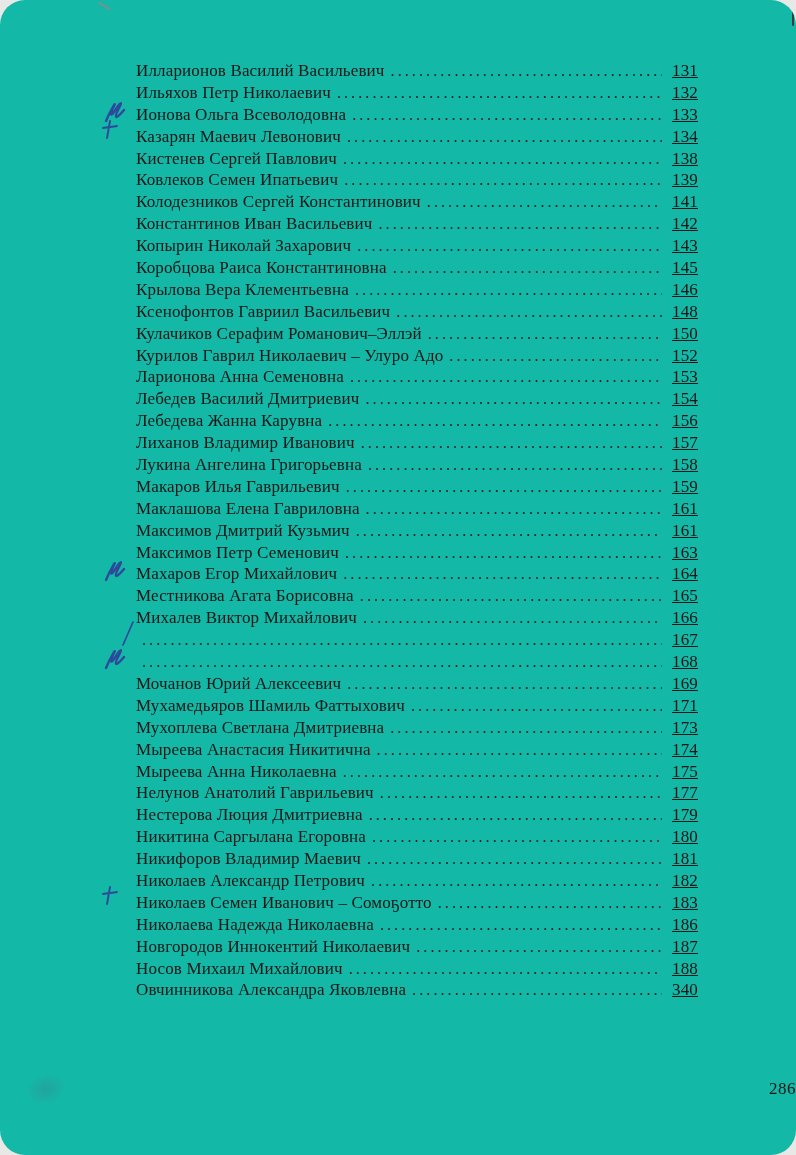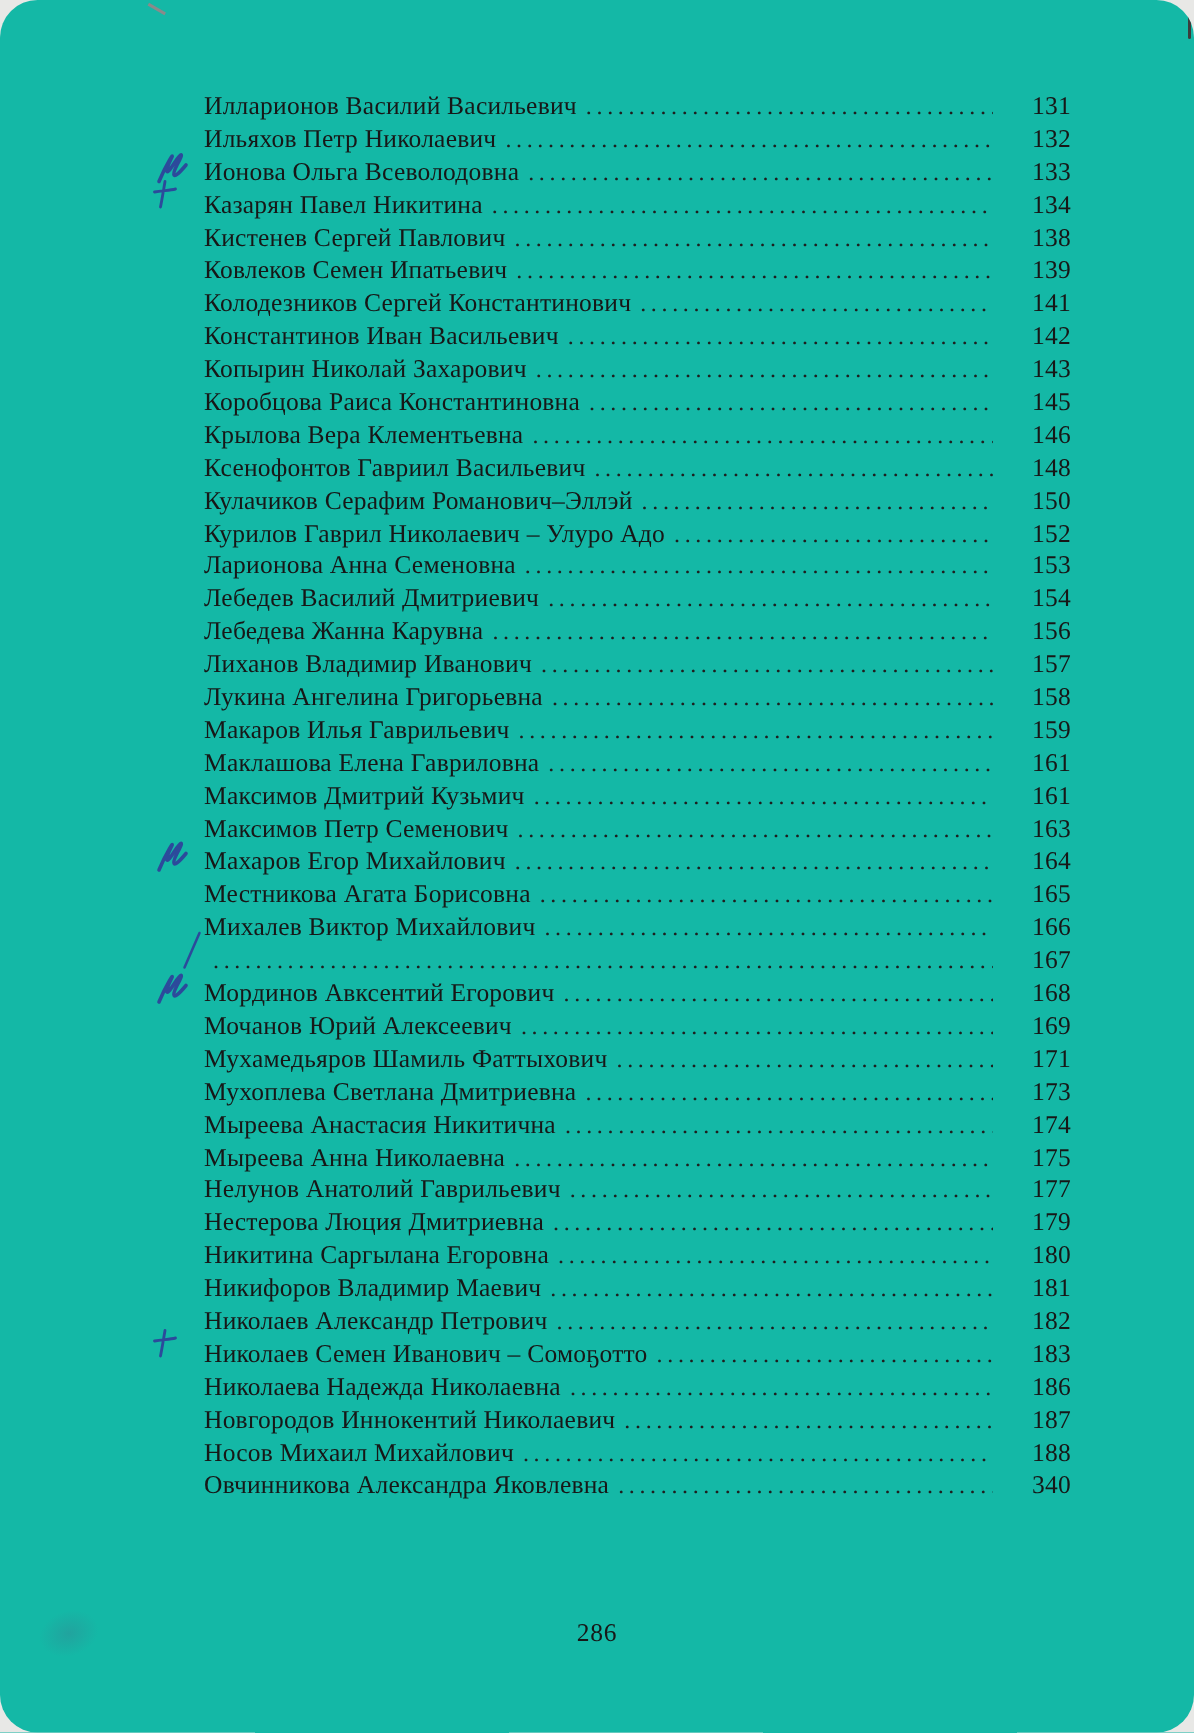"131" .pg { text-align: right -> left; text-decoration: none -> underline }
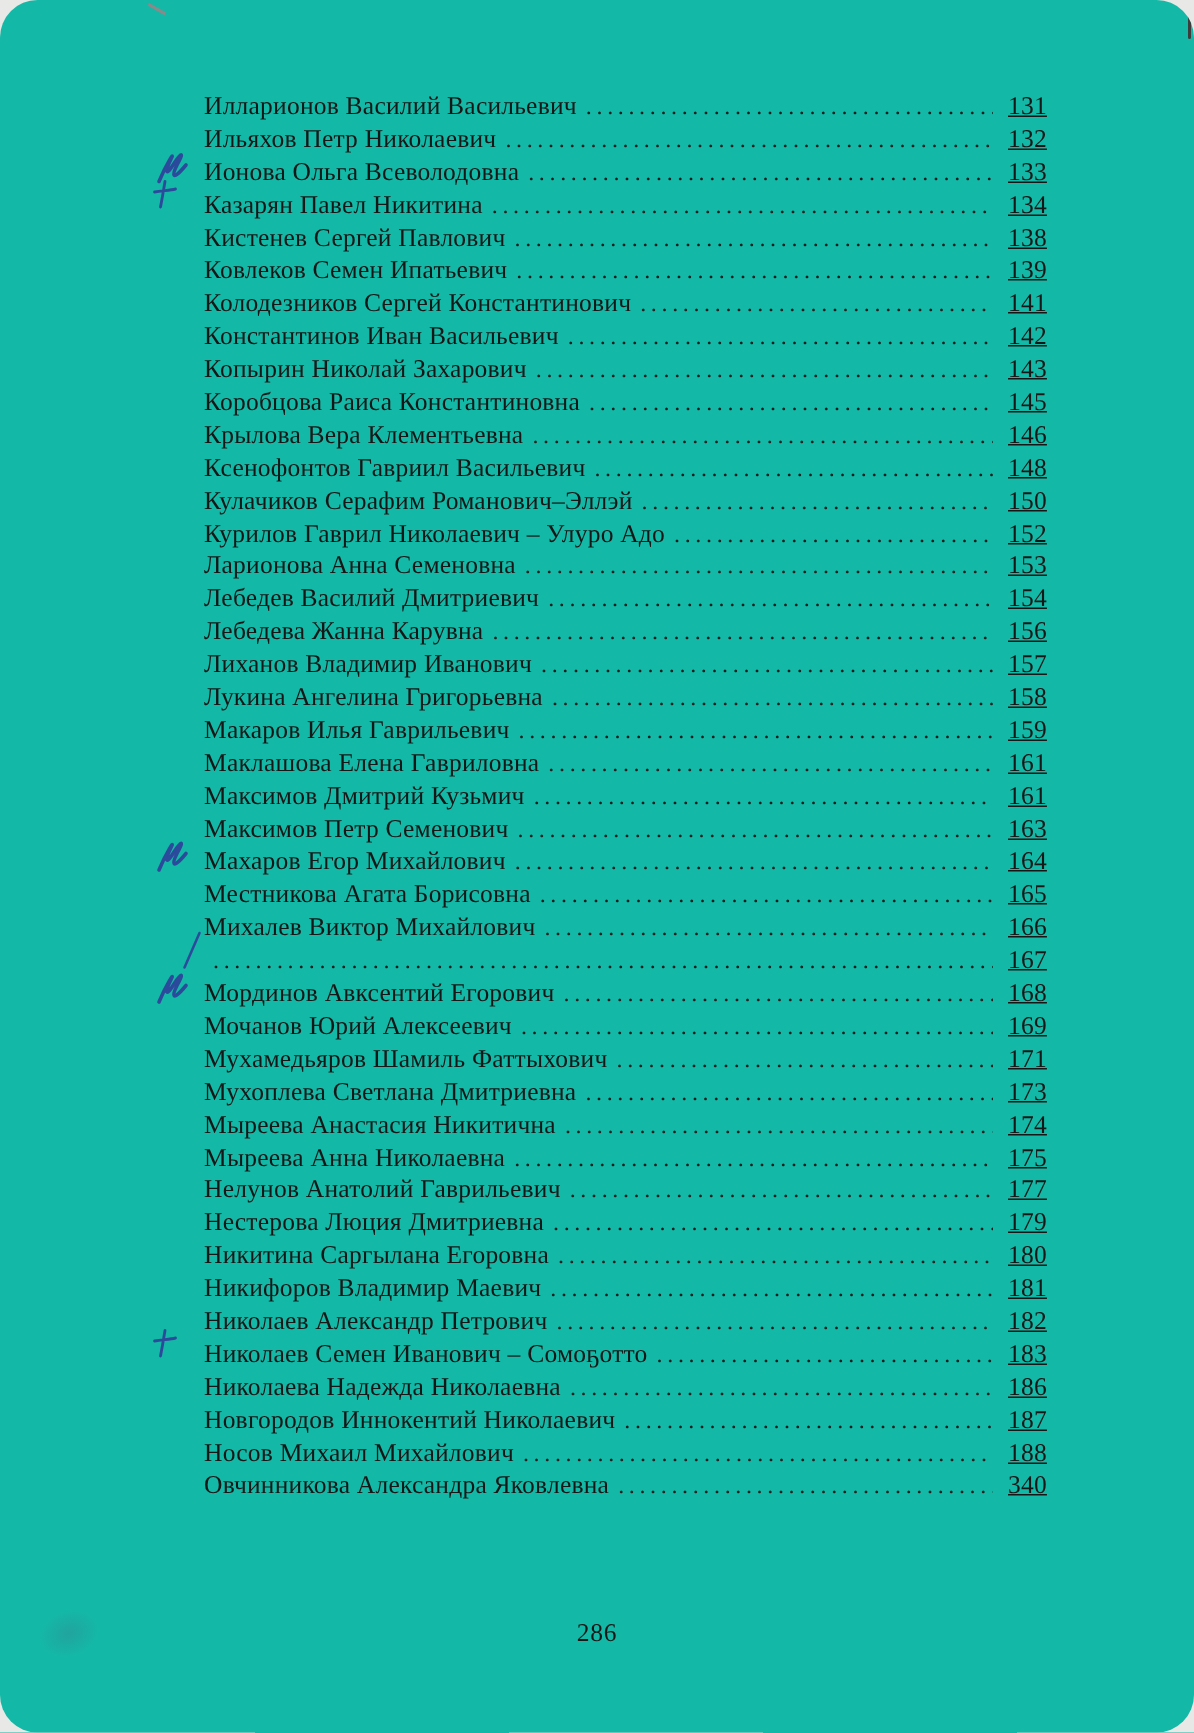"Казарян Павел Никитина" span.name { text: Павел Никитина -> Маевич Левонович }
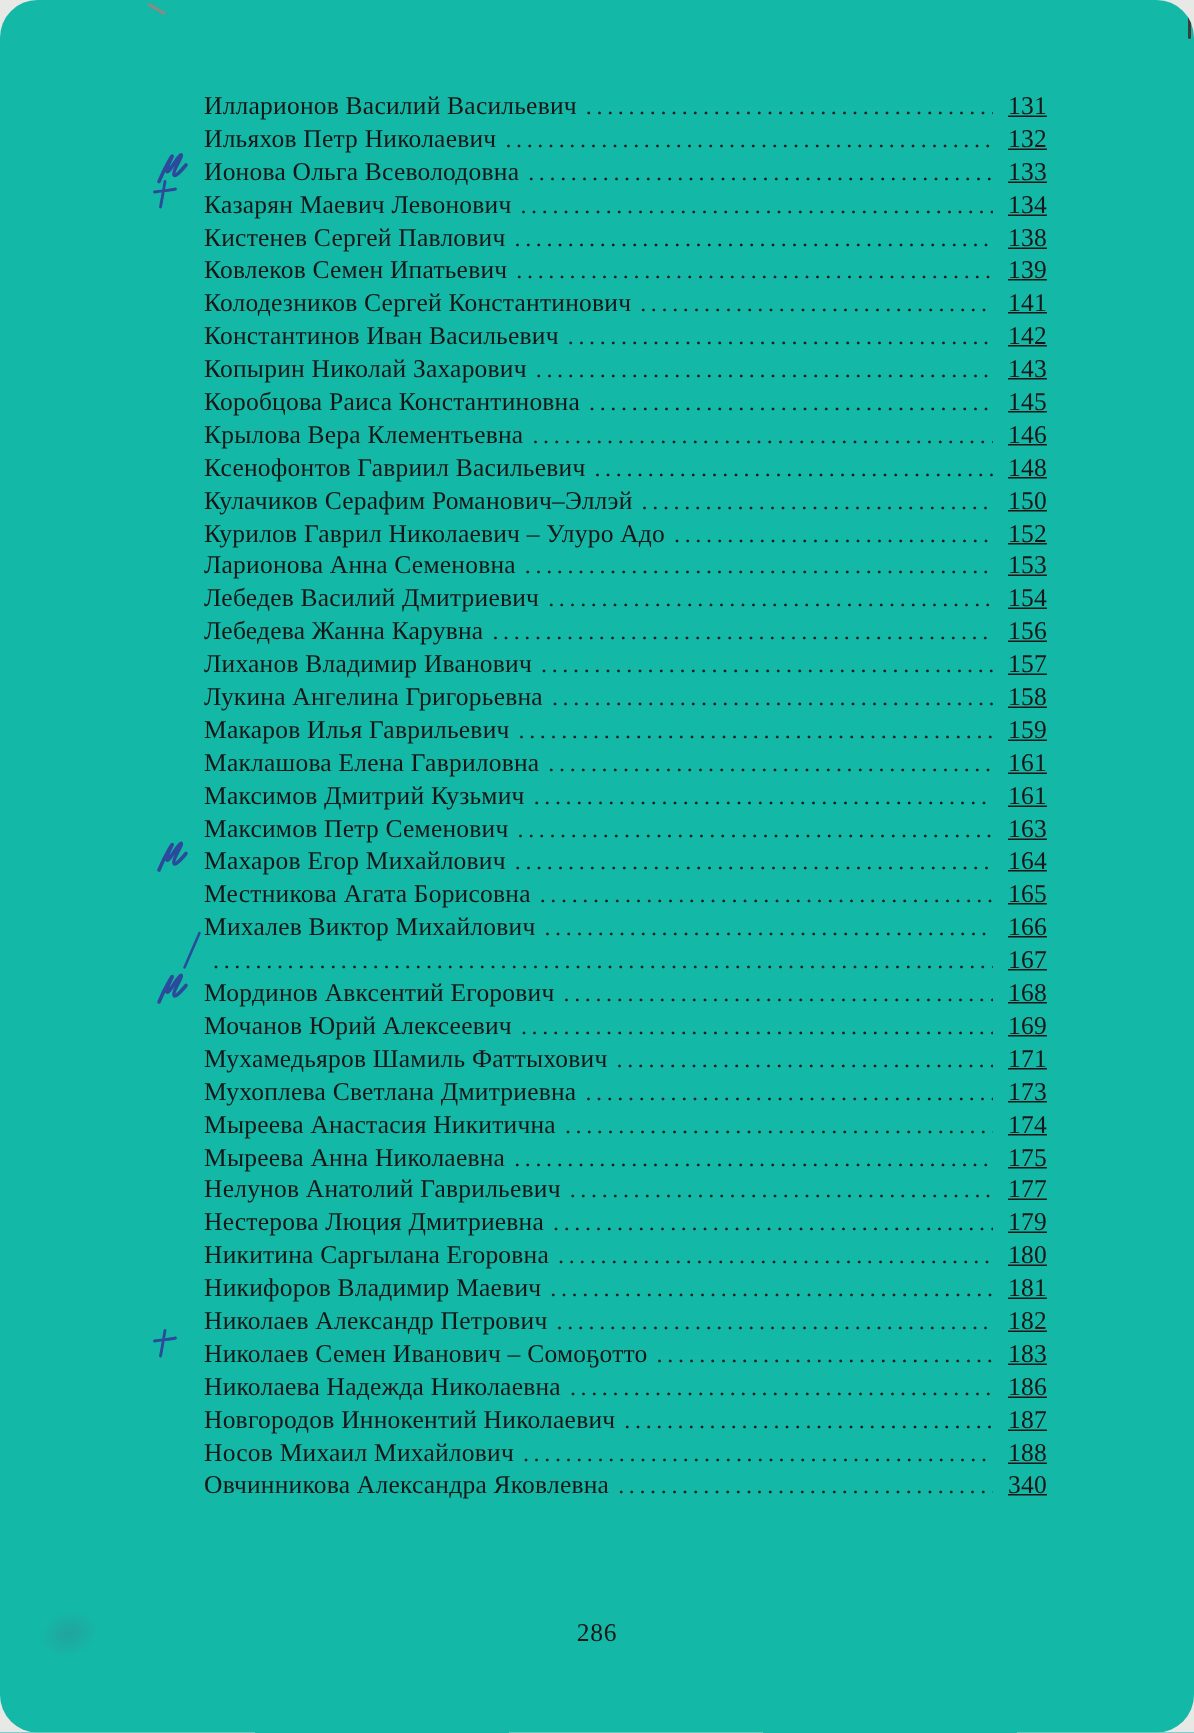"Мординов Авксентий Егорович" span.name { html: <span>Мординов Авксентий Егорович</span> -> none }
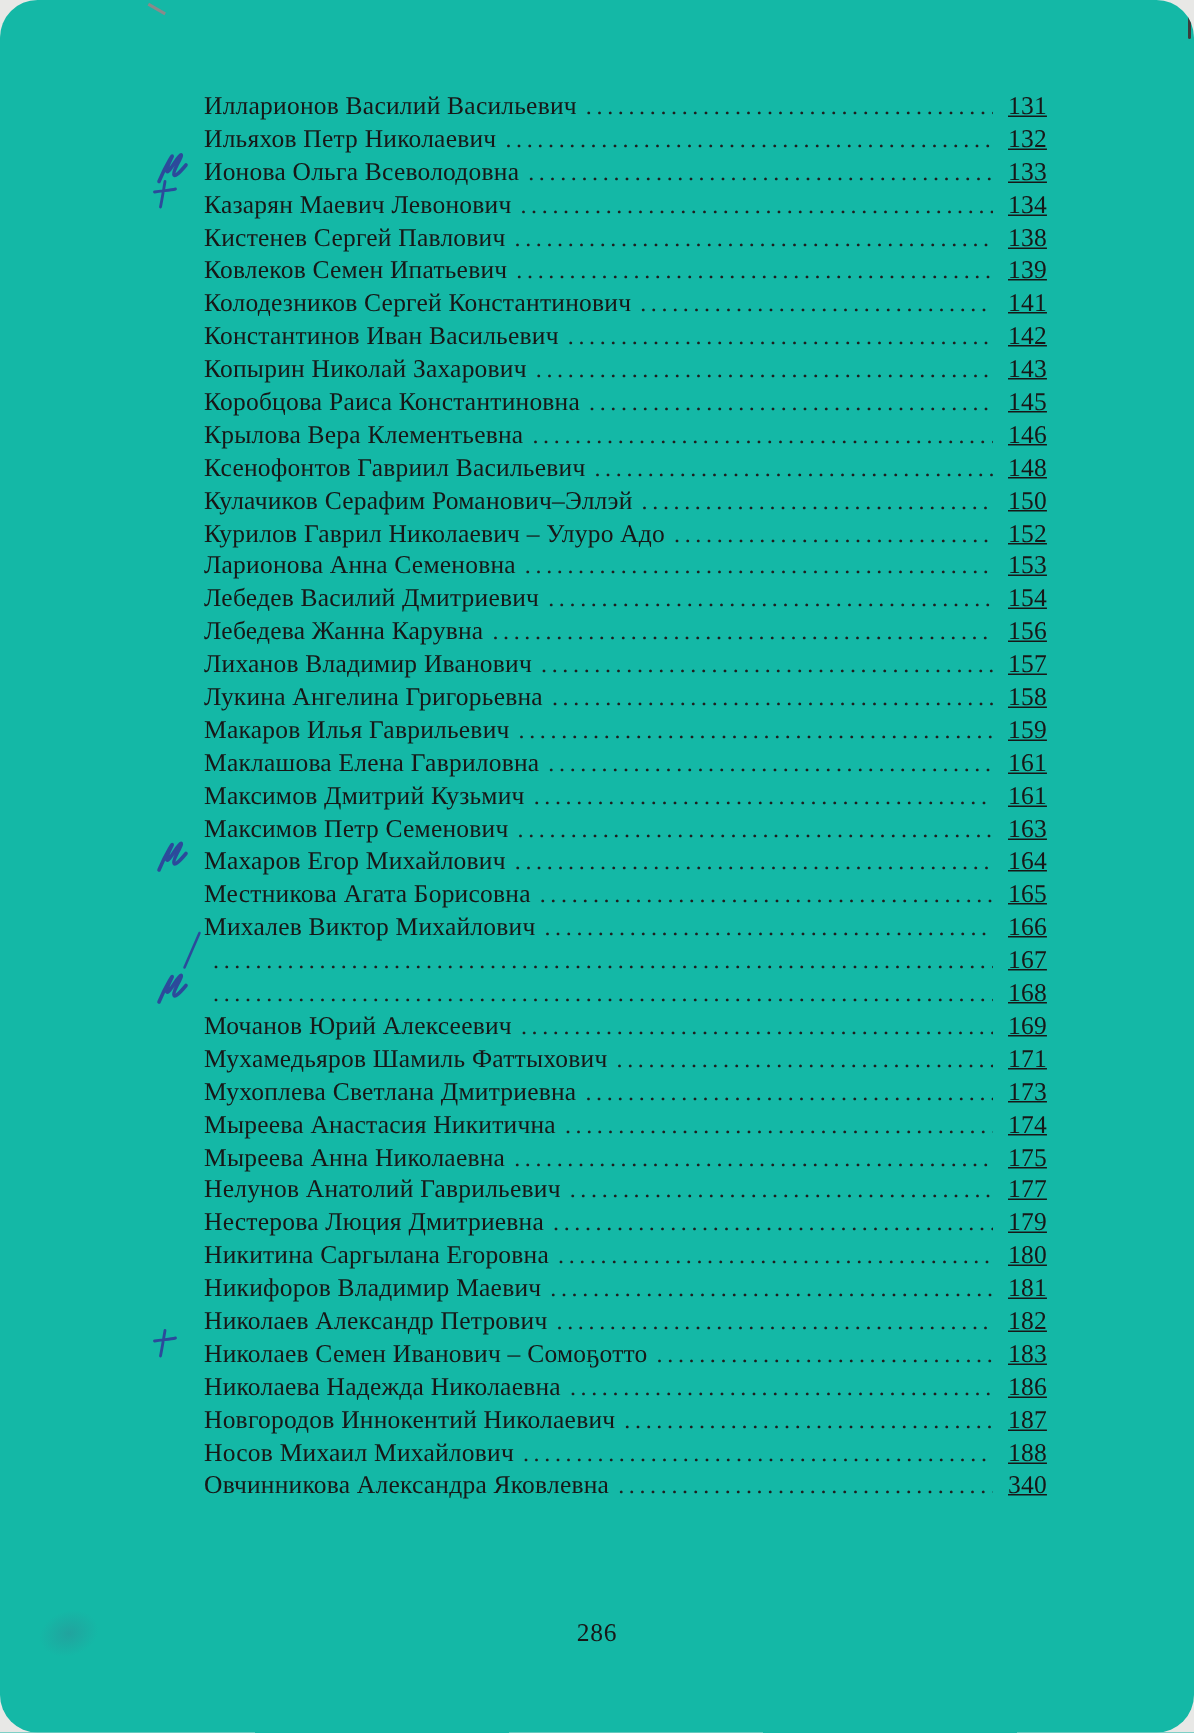"286" .folio { text-align: center -> right }
